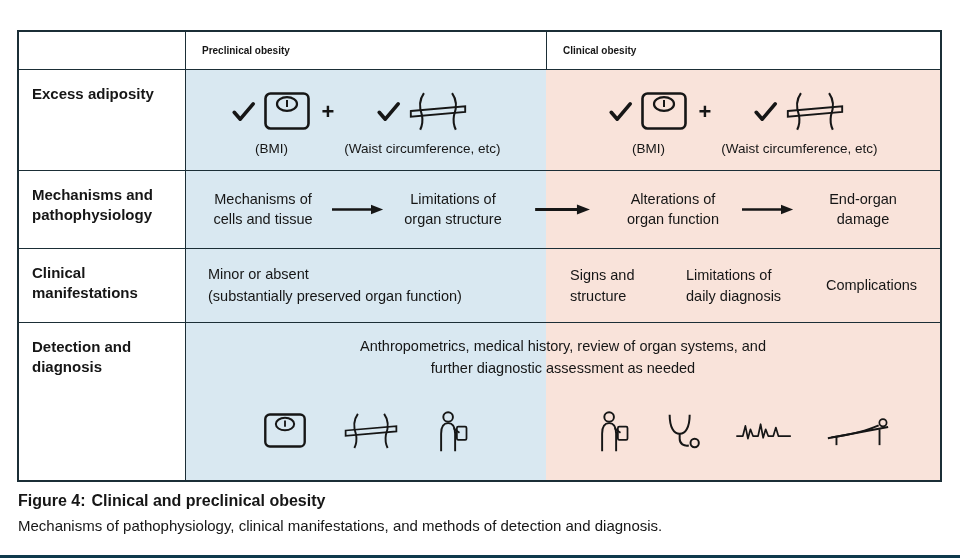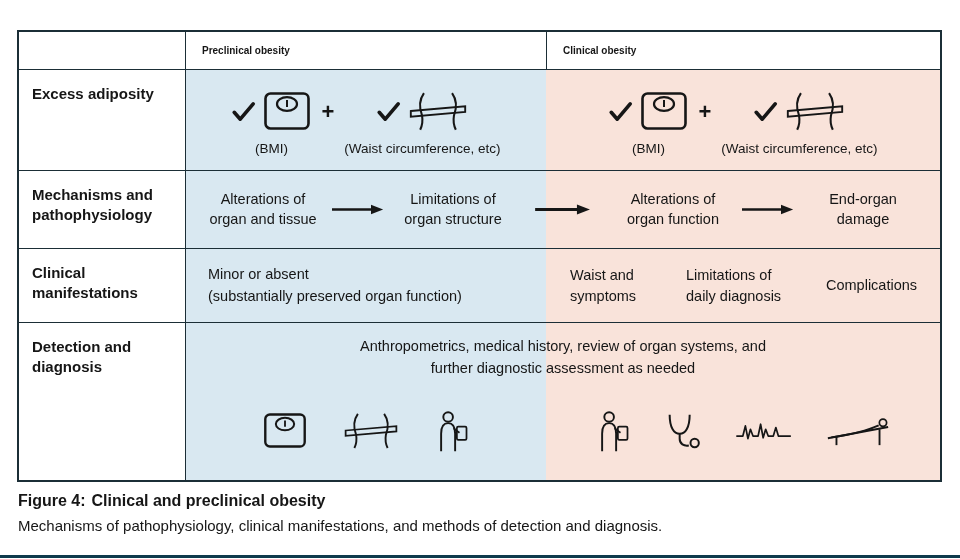"Alterations of organ and tissue" div.mech-step { text: Alterations of organ -> Mechanisms of cells }
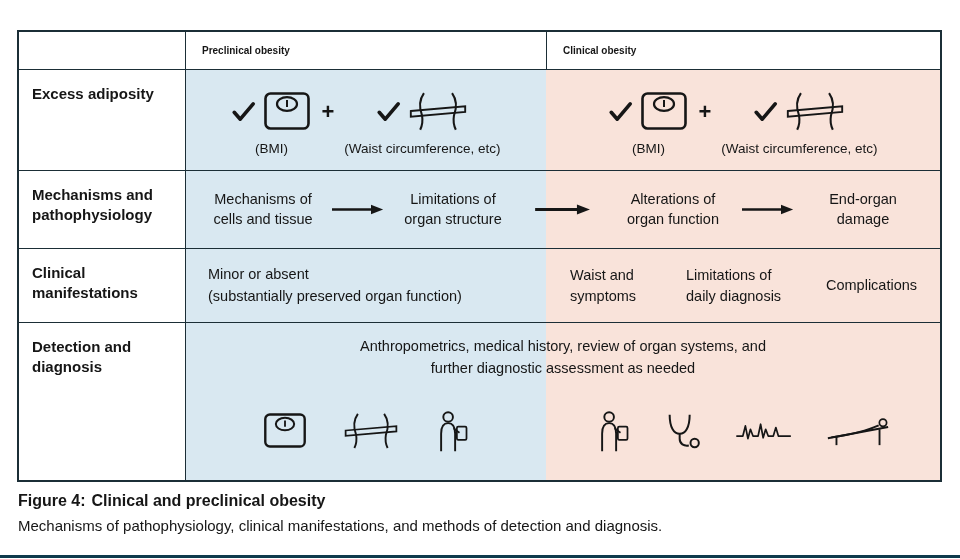"Waist and symptoms" div.mi-0 { text: Waist and symptoms -> Signs and structure }
